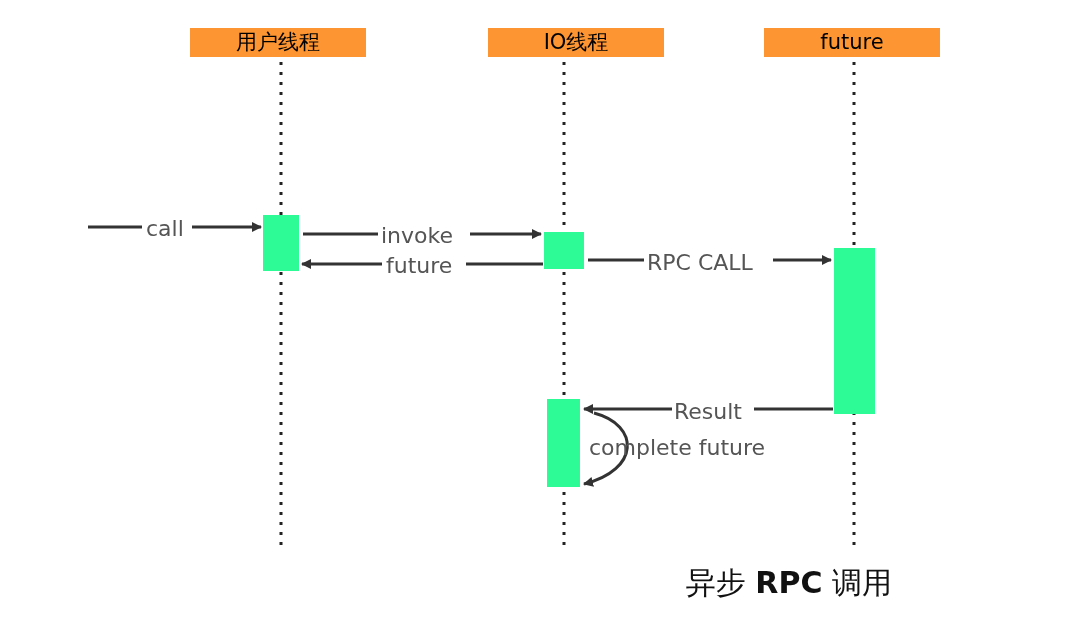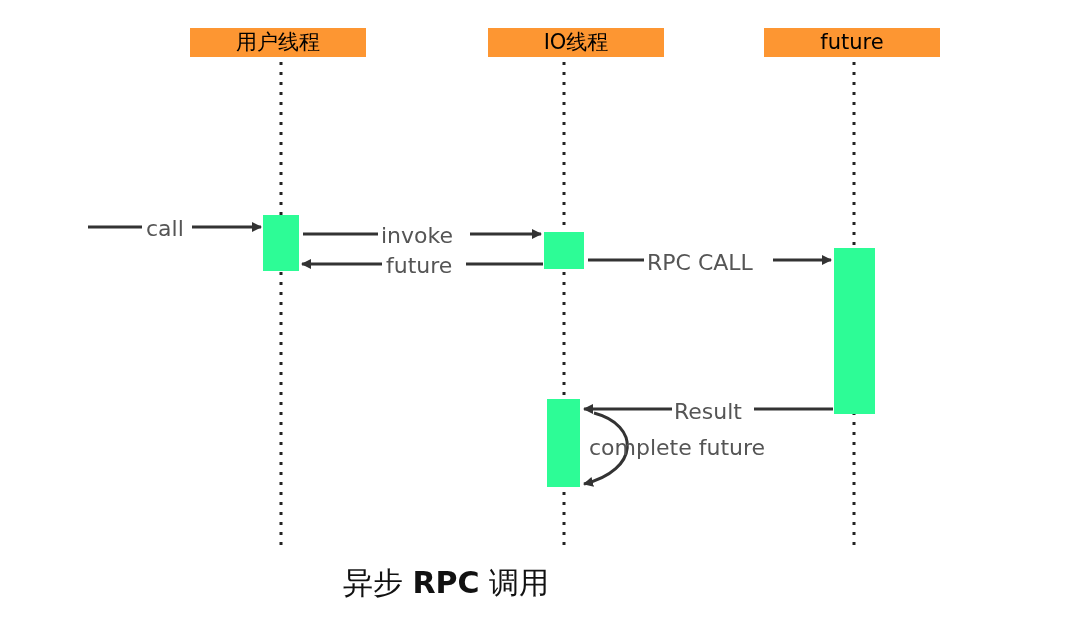"异步 RPC 调用" .caption { text-align: center -> right }
